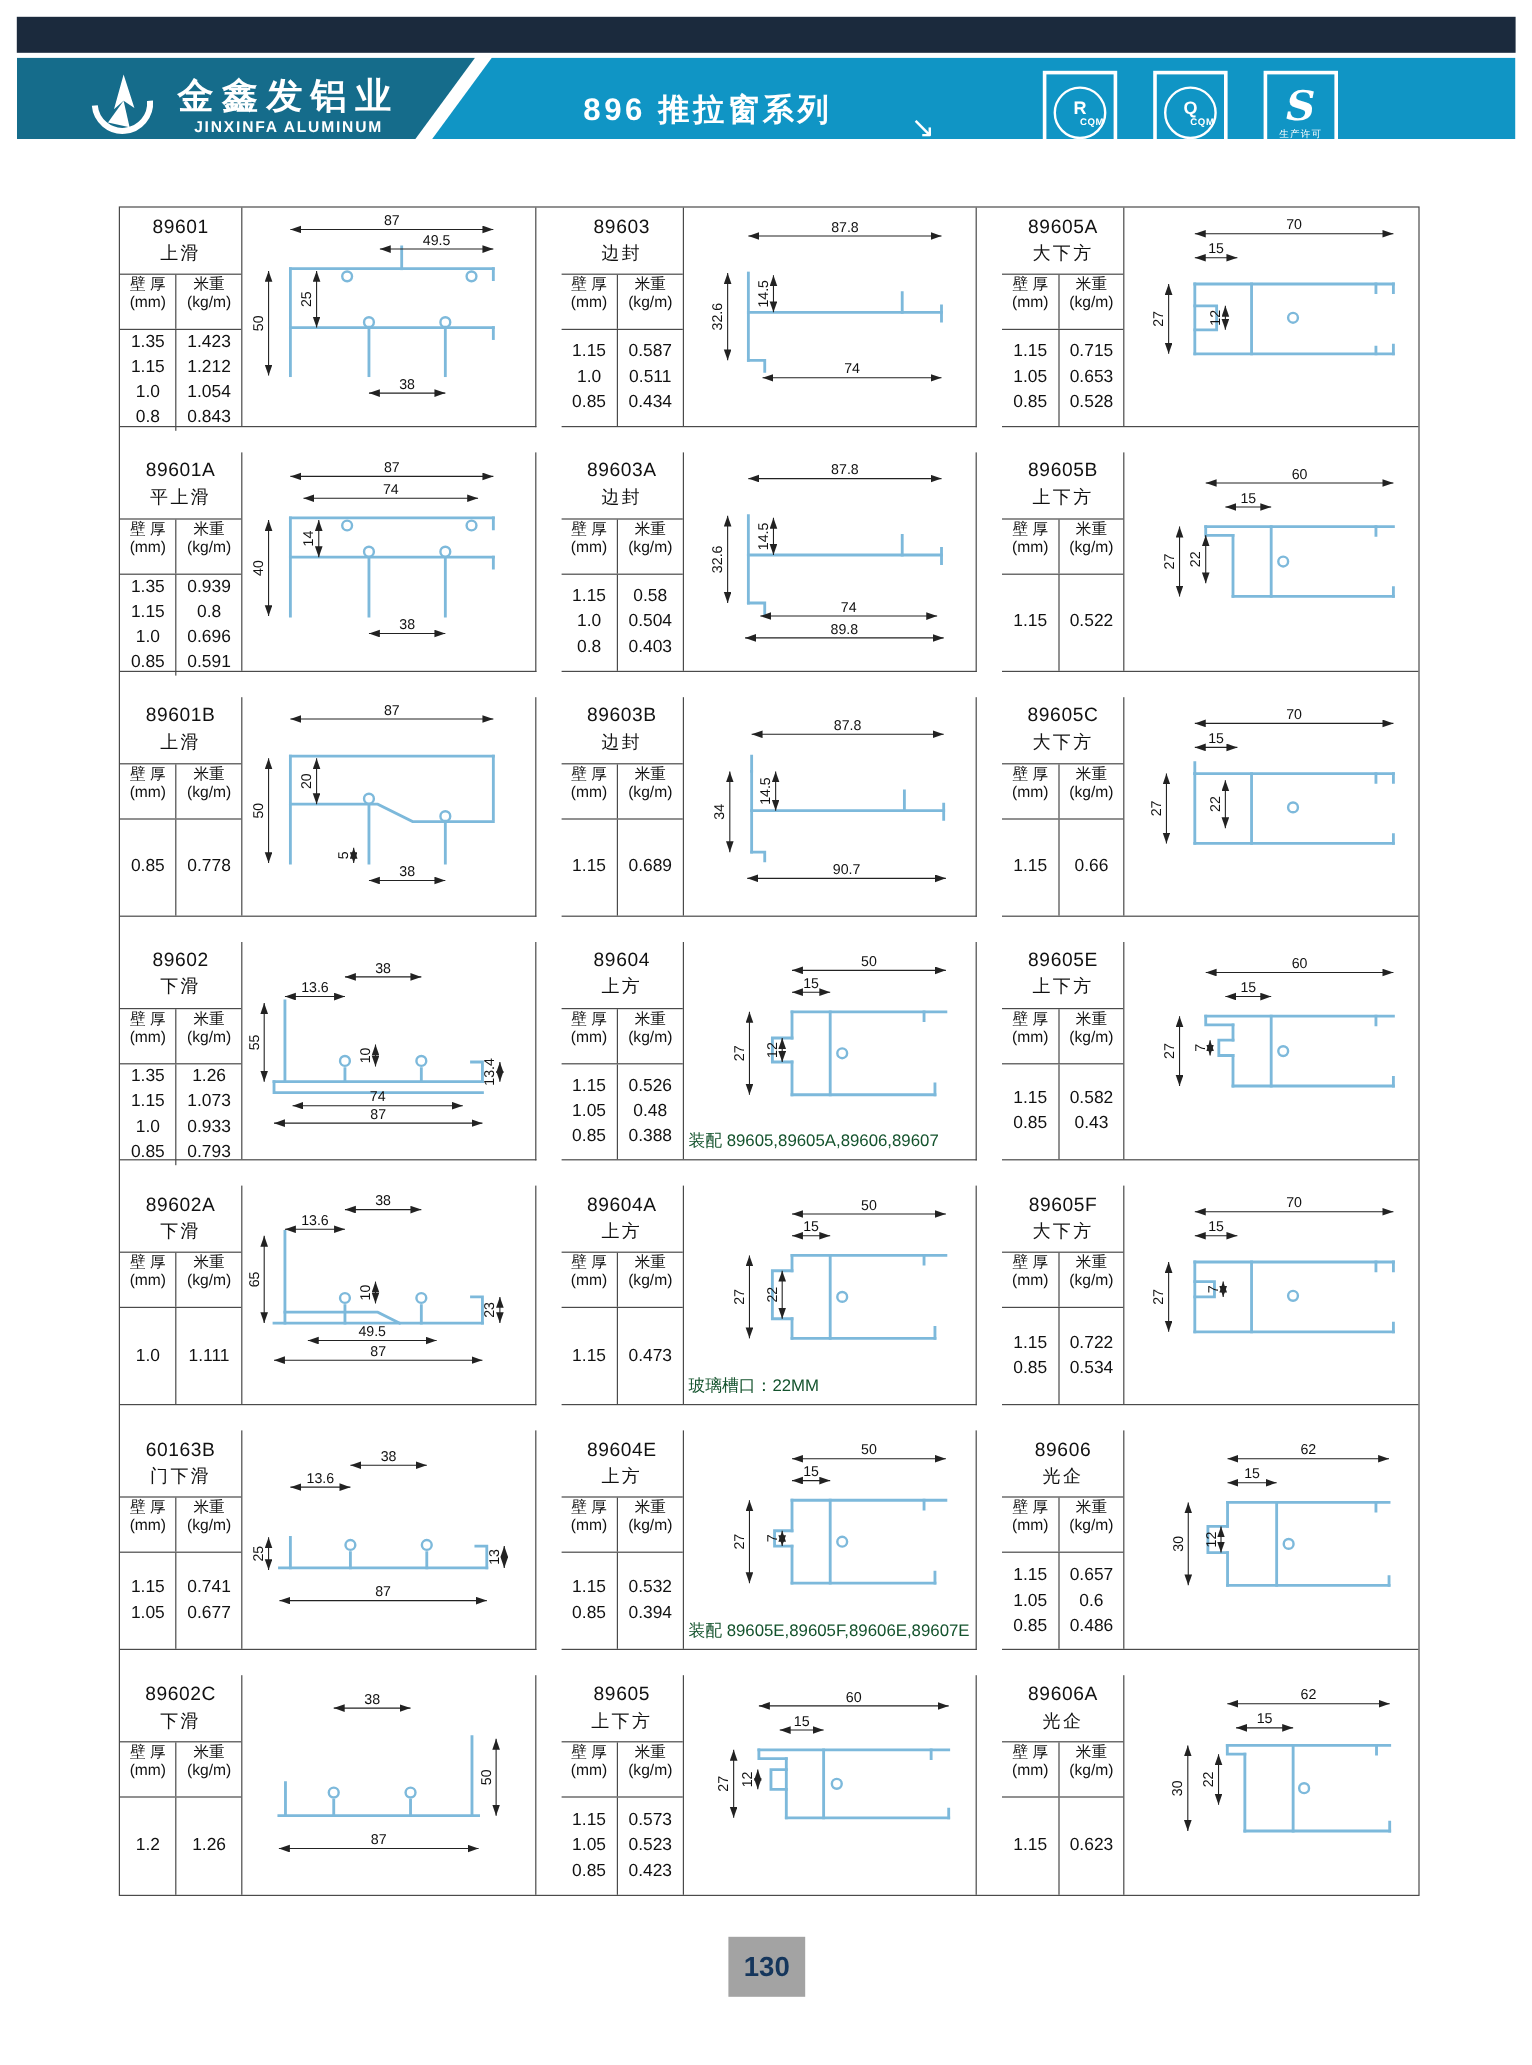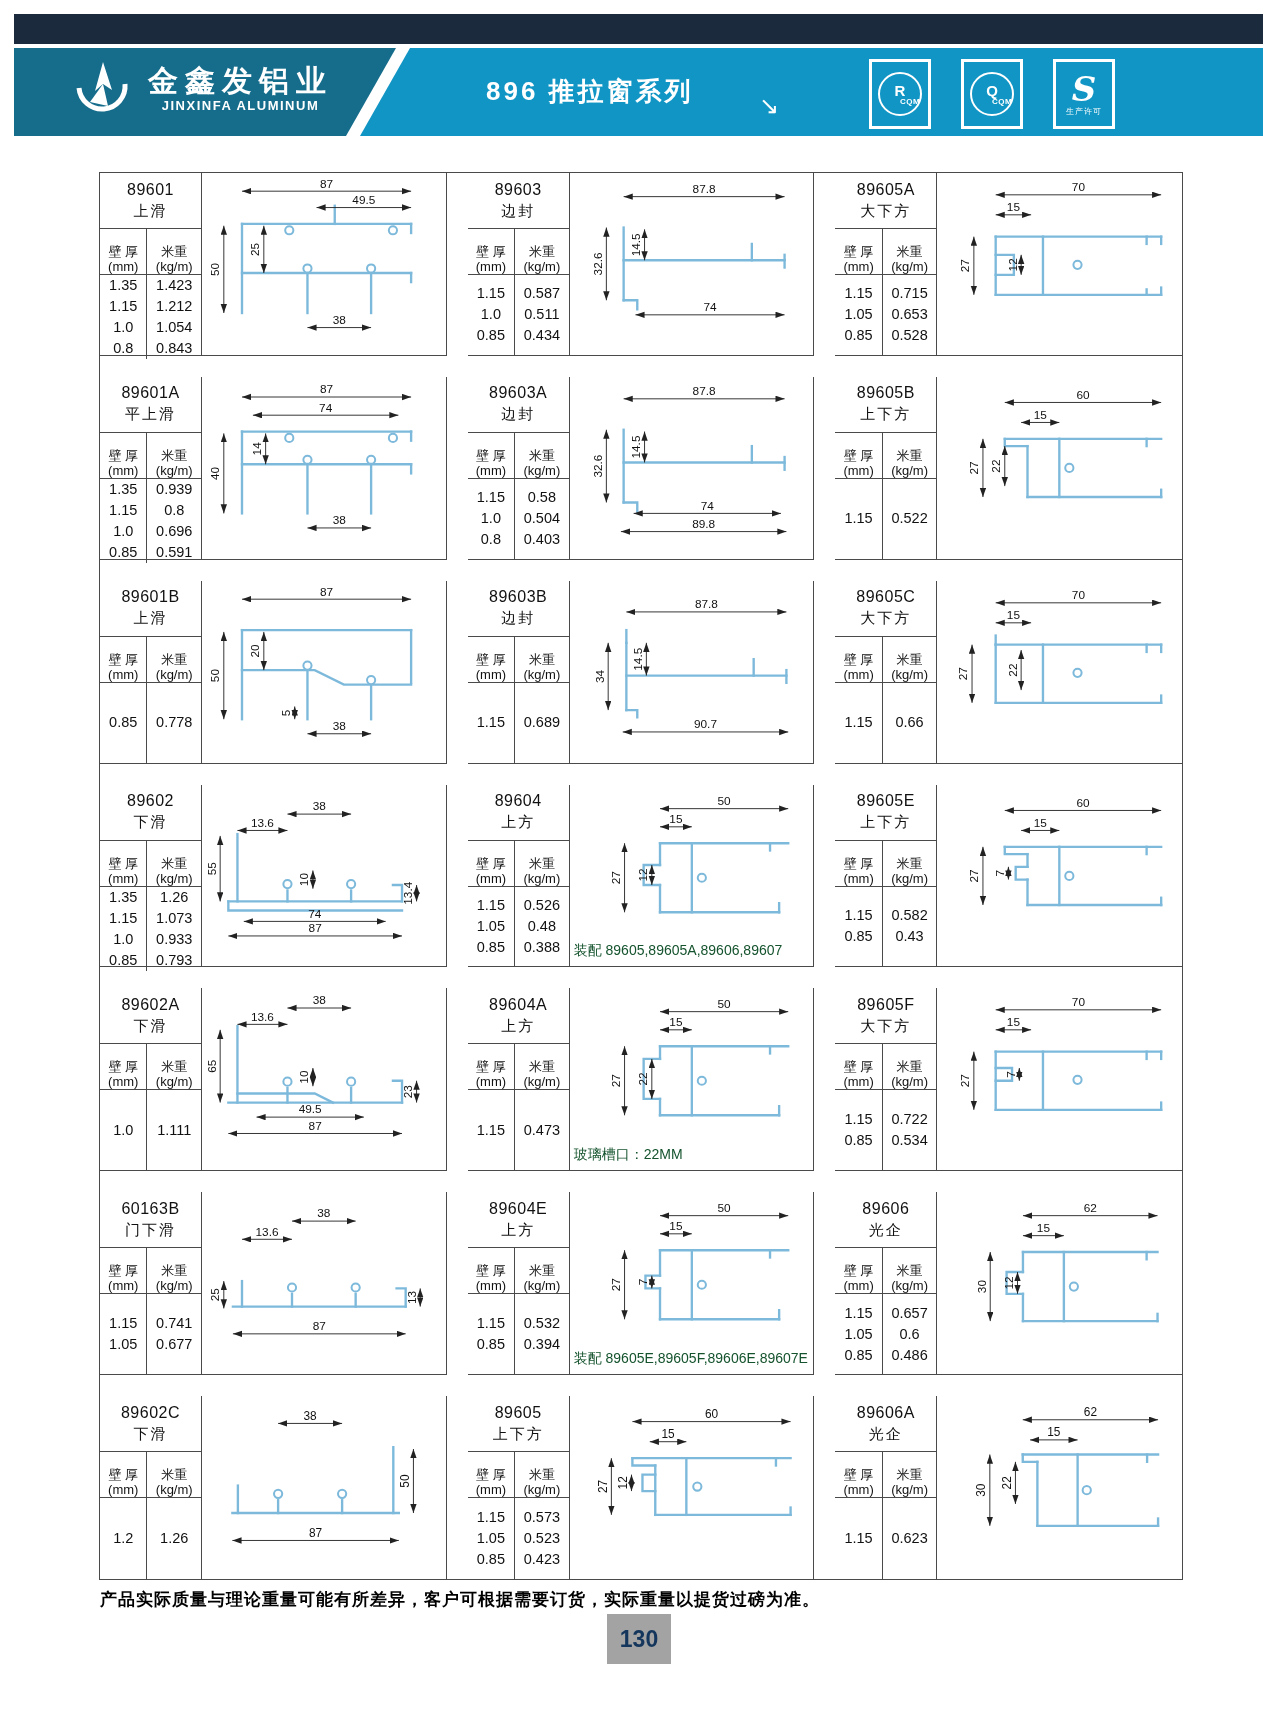"金鑫发铝业" .band { height: 88px -> 68px }
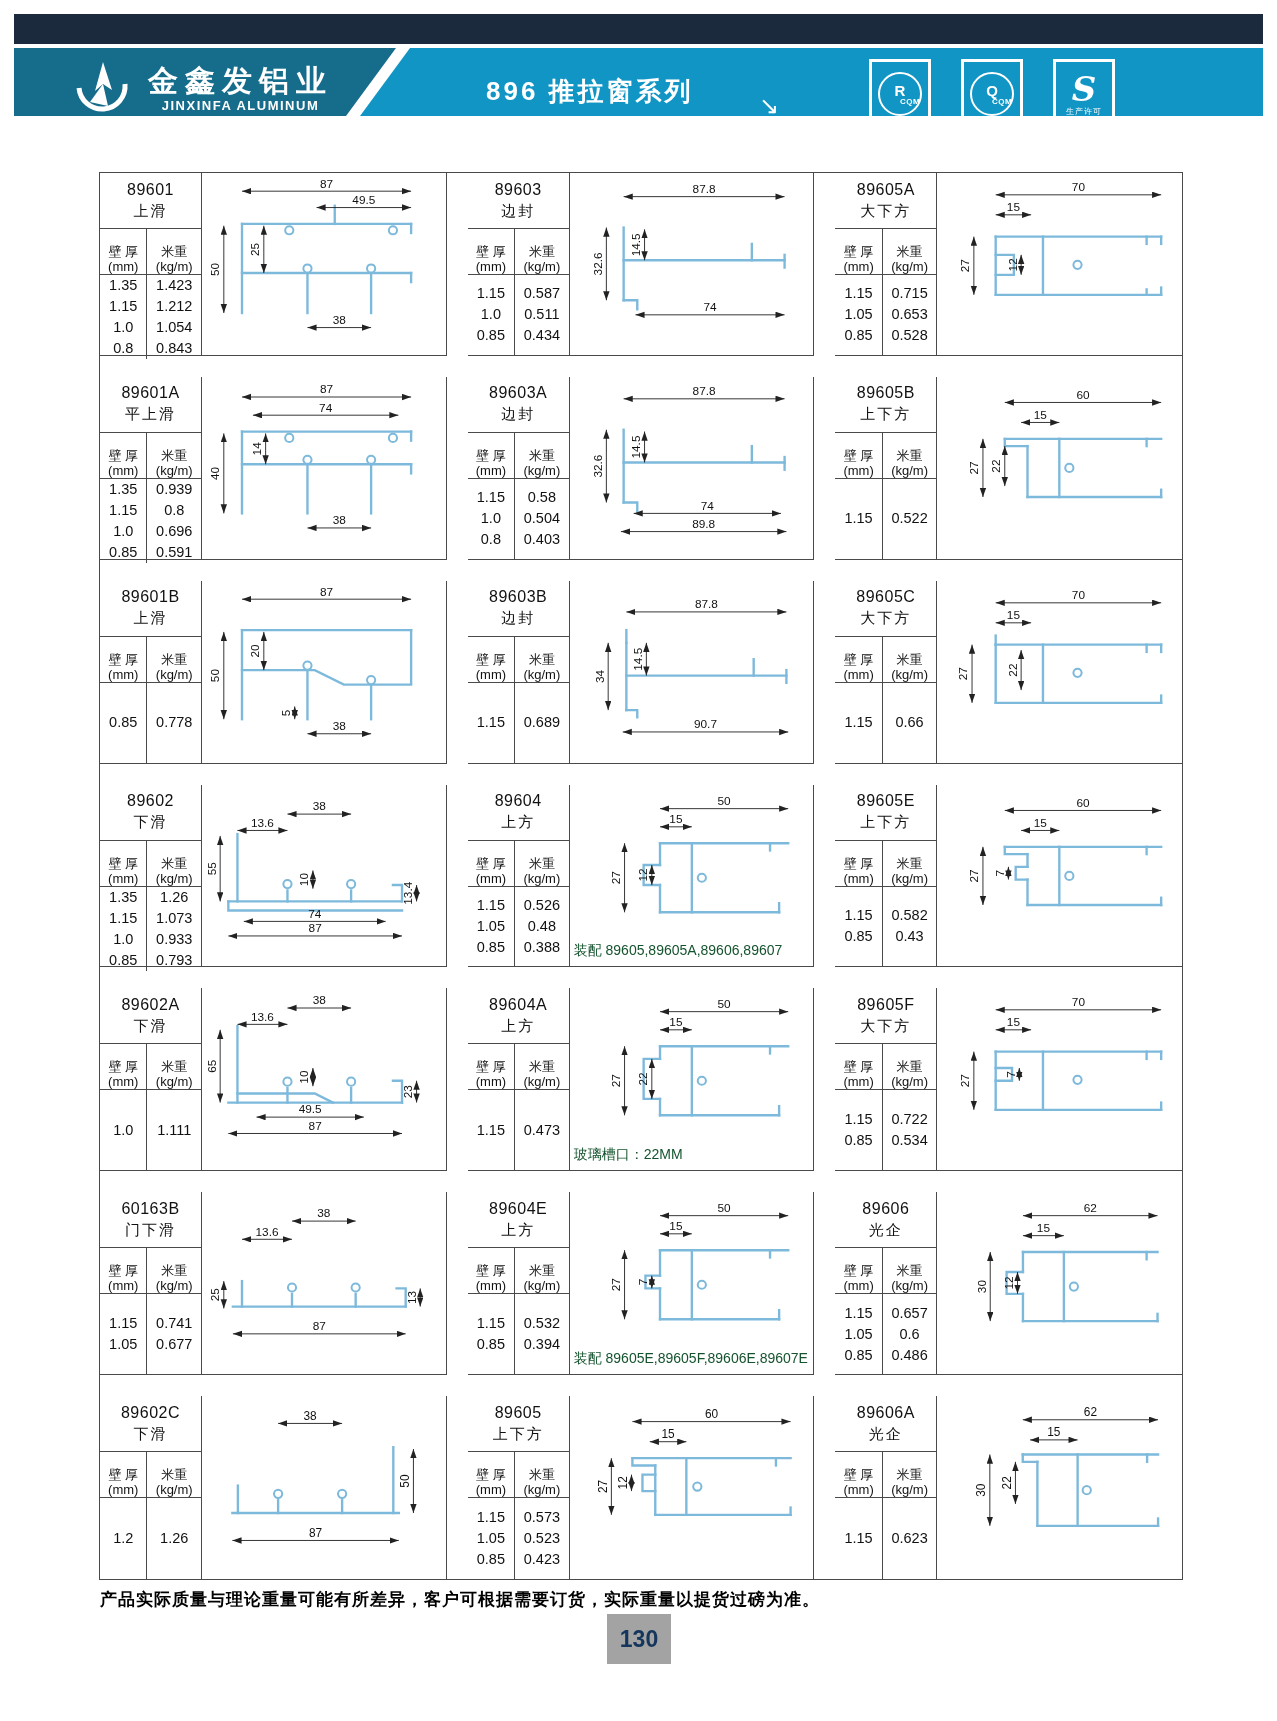"壁 厚" .sh { justify-content: flex-end -> flex-start }
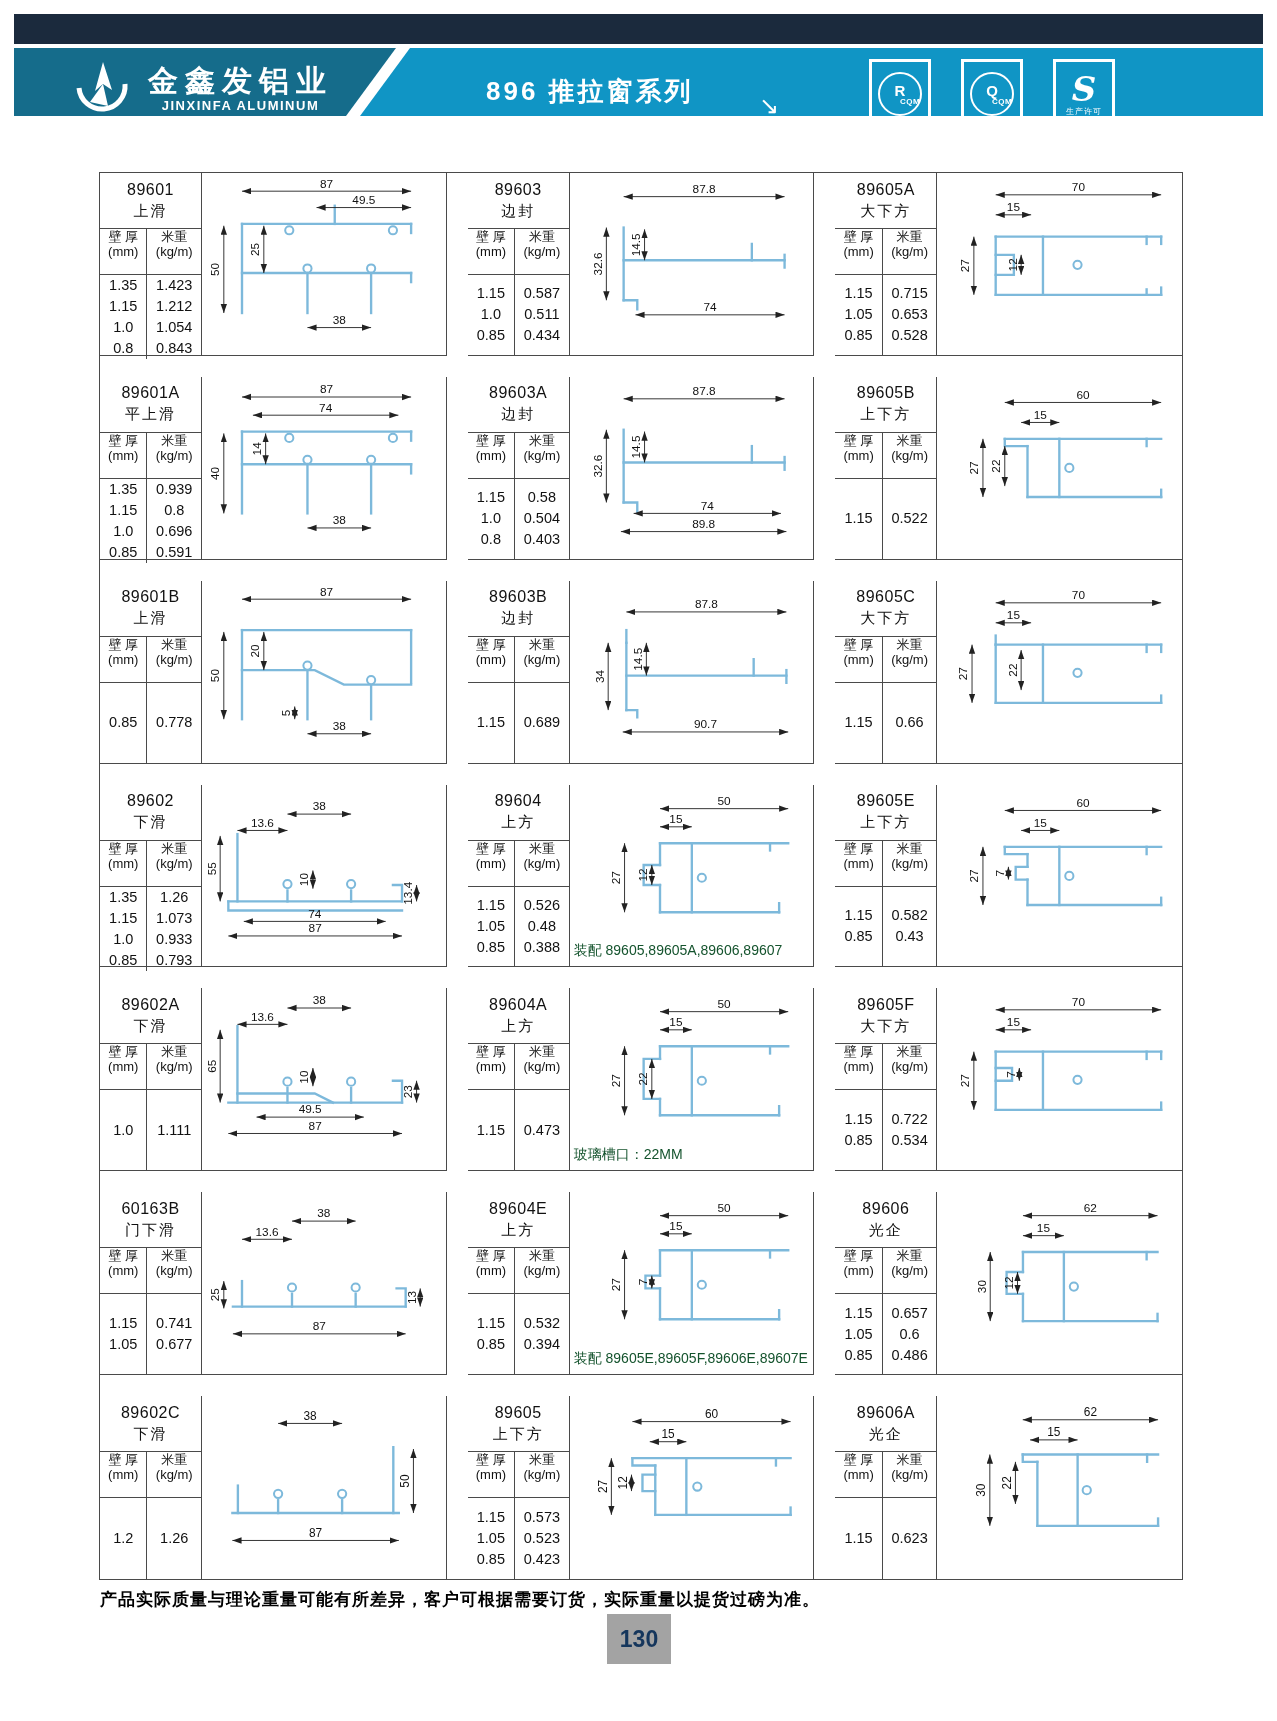"产品实际质量与理论重量可能有所差异，客户可根据需要订货，实际重量以提货过磅为准。" div.footnote { html: <div>产品实际质量与理论重量可能有所差异，客户可根据需要订货，实际重量以提货过磅为准。</div> -> none }
